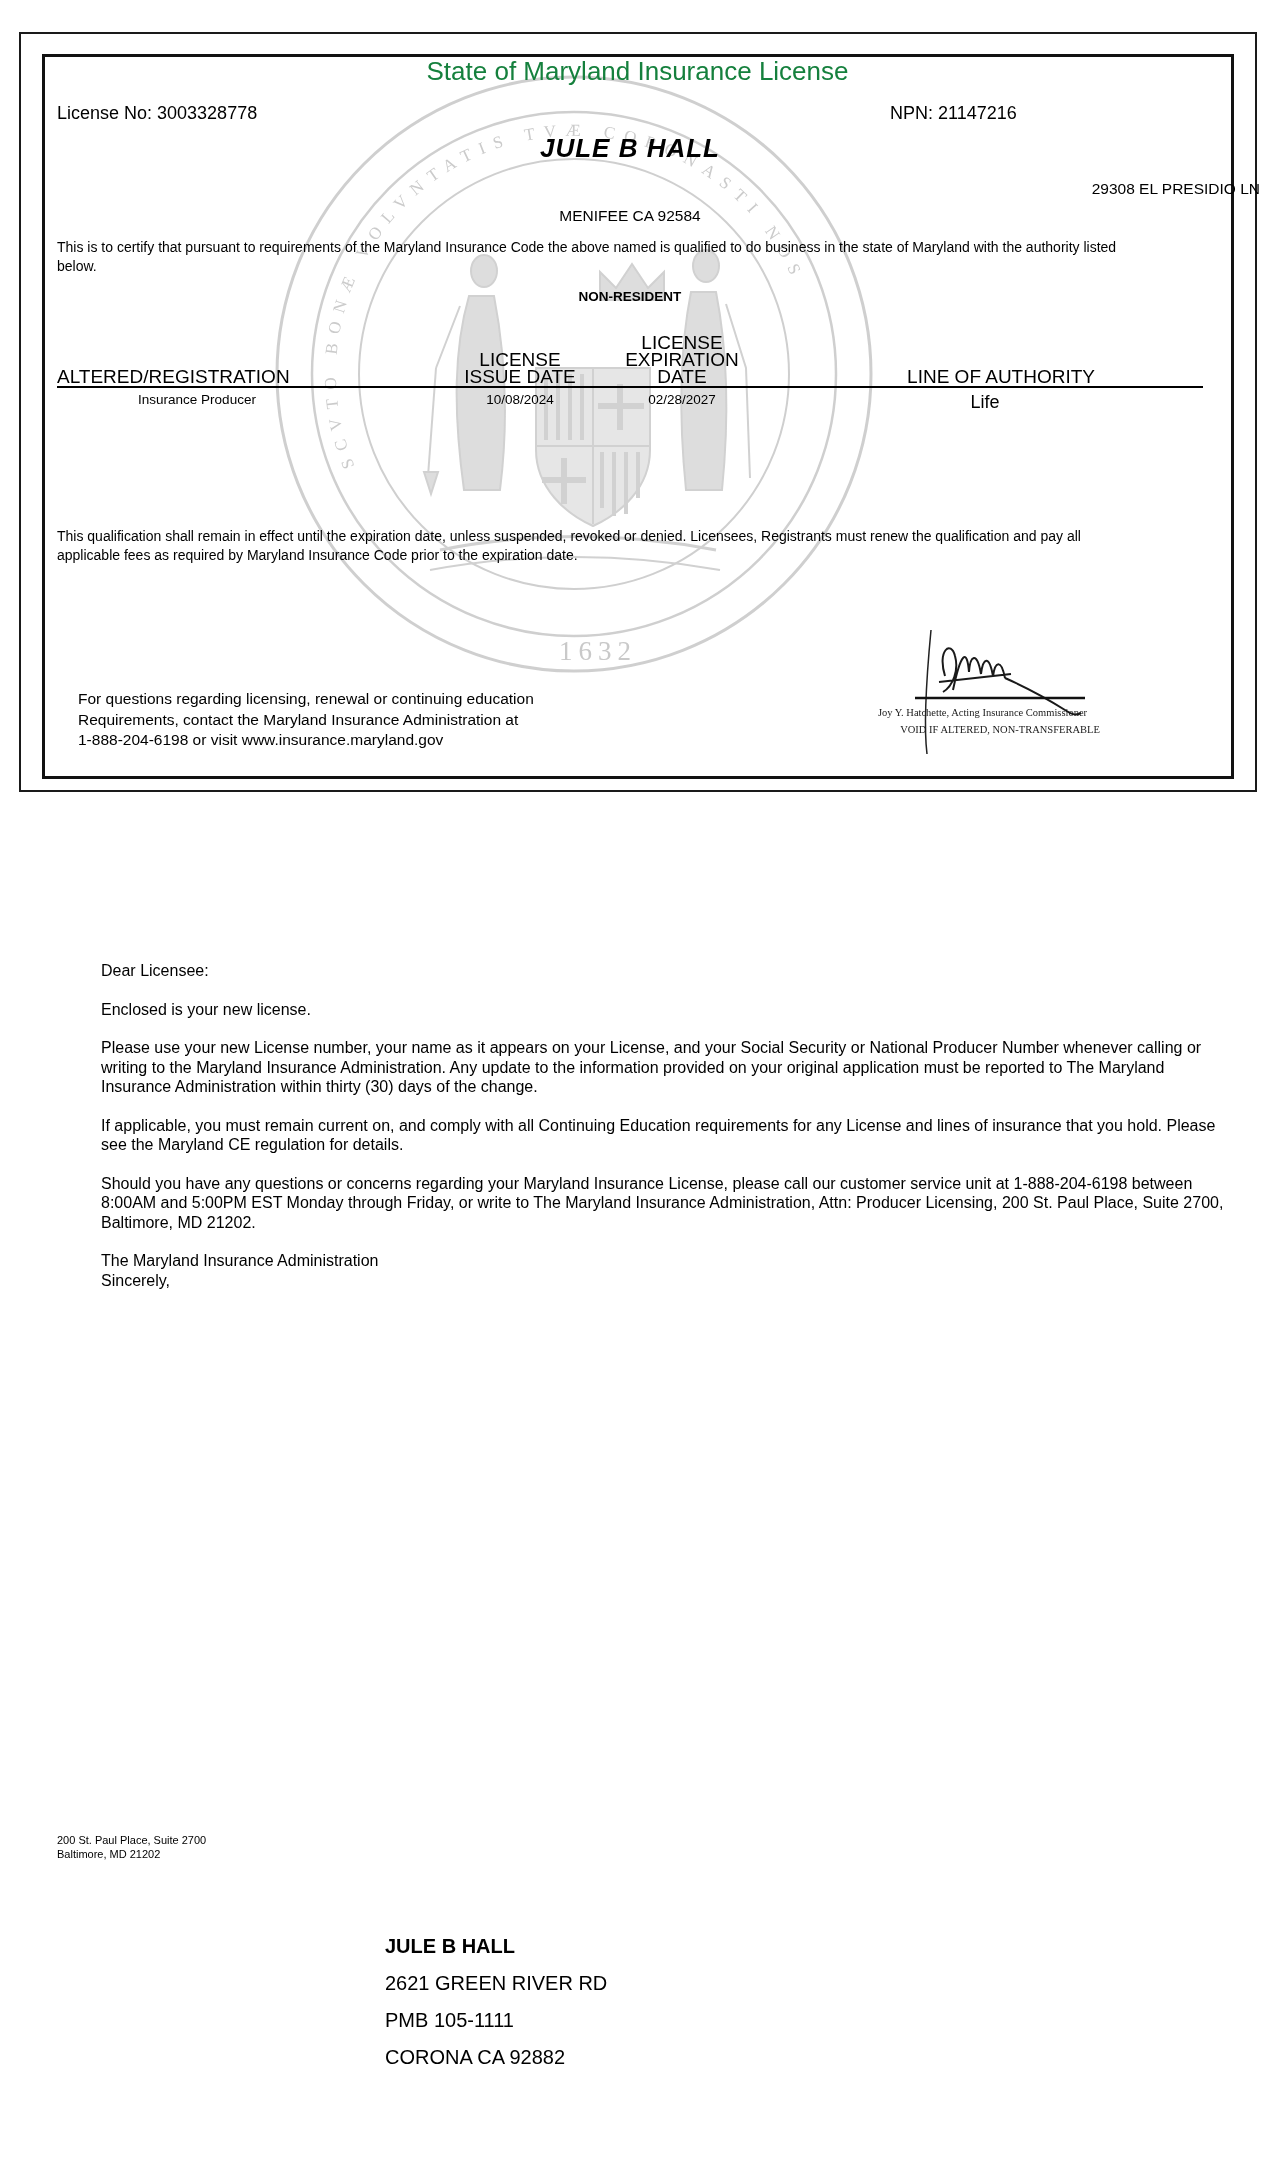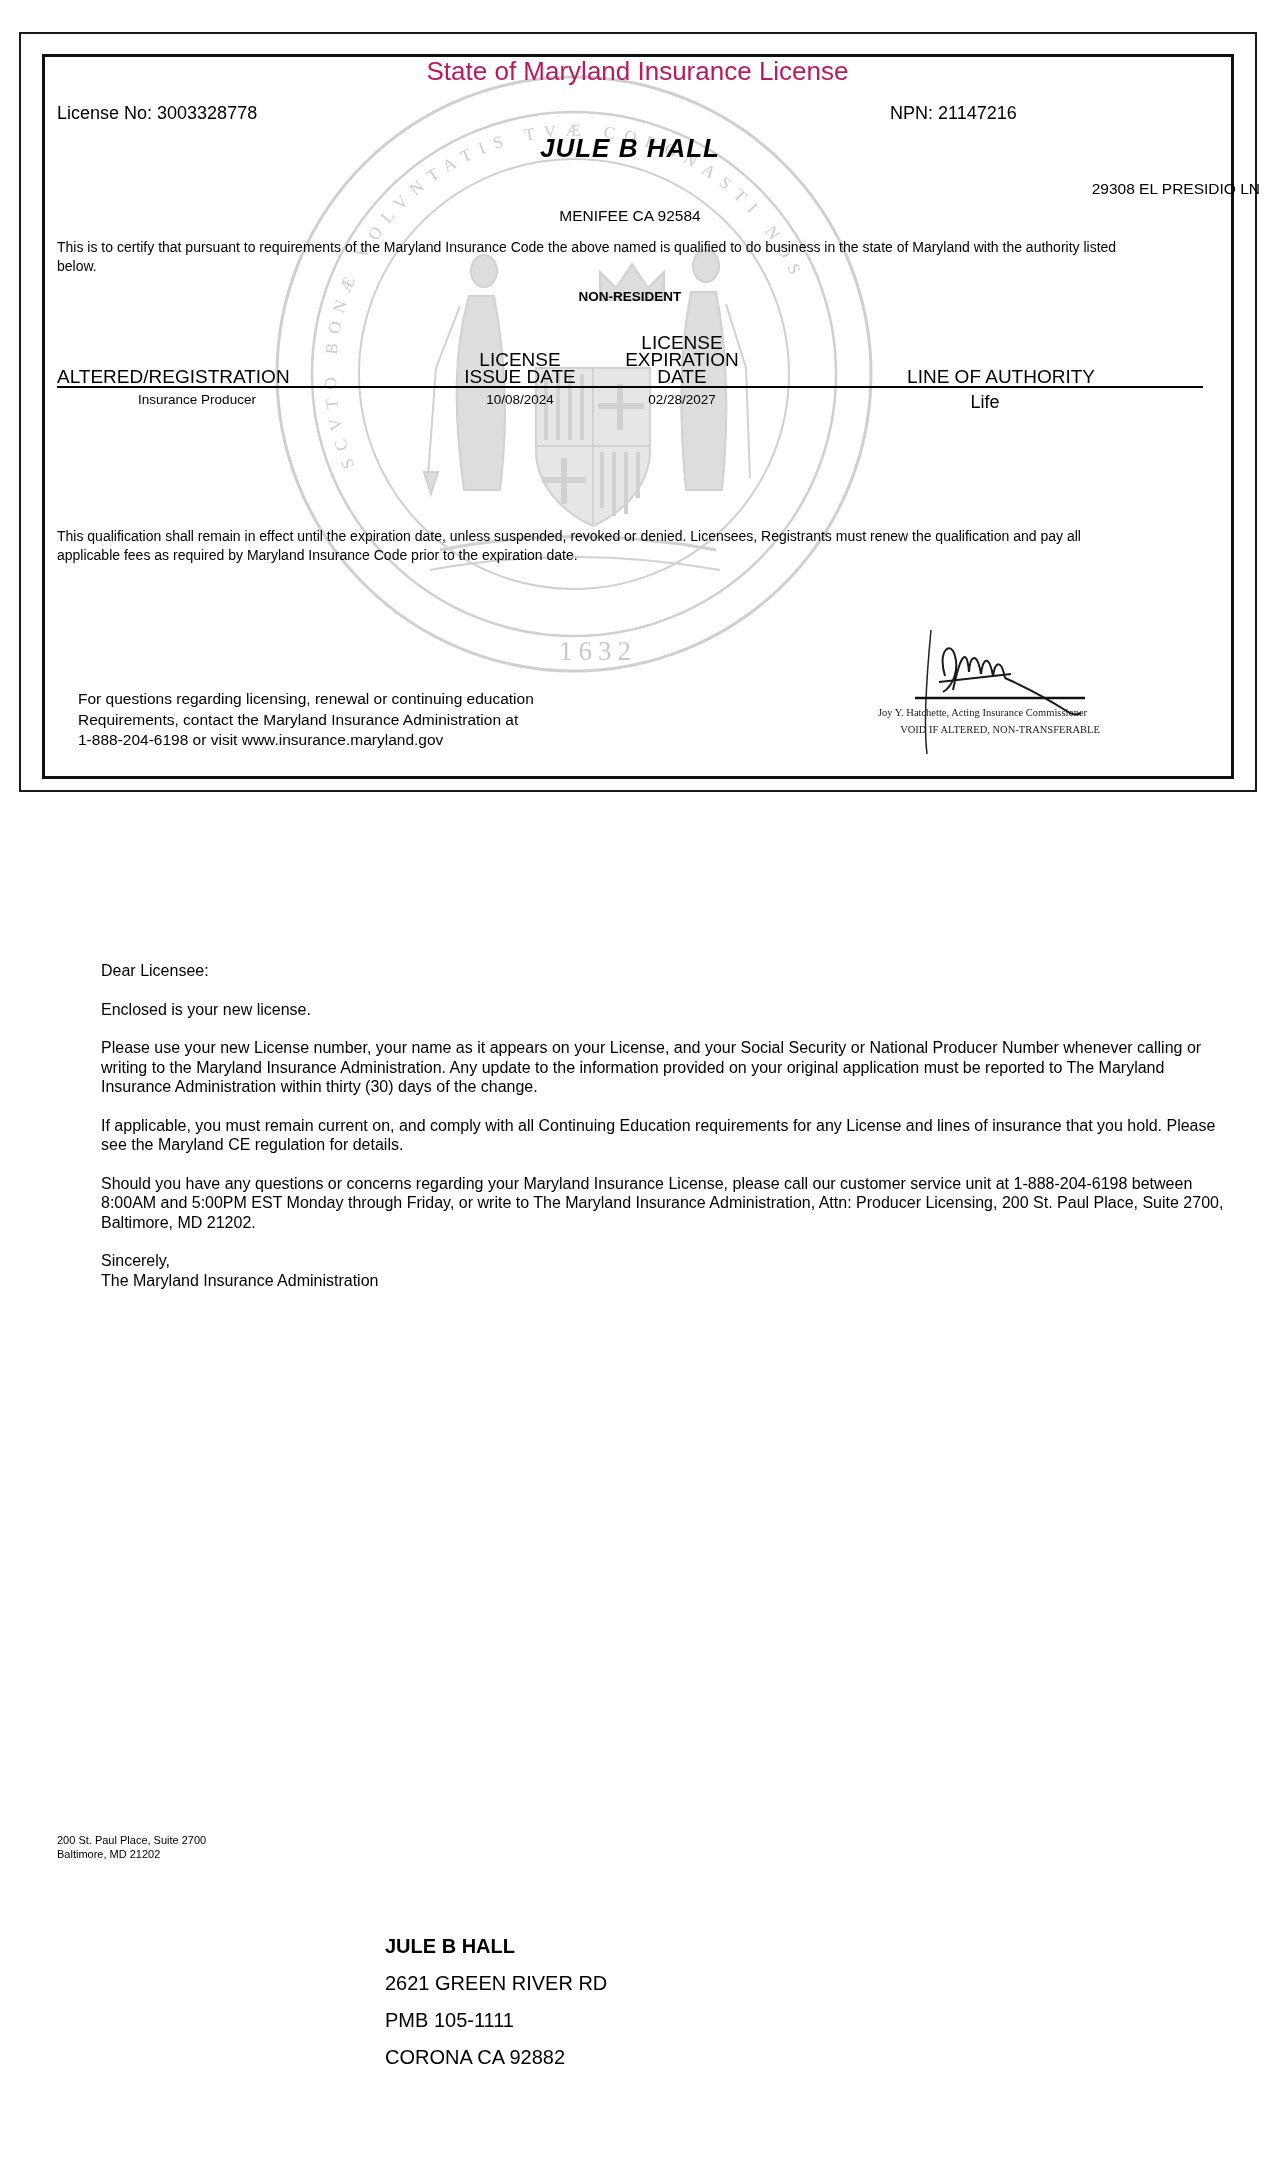"State of Maryland Insurance License" .cert-title { color: #be185d -> #15803d }
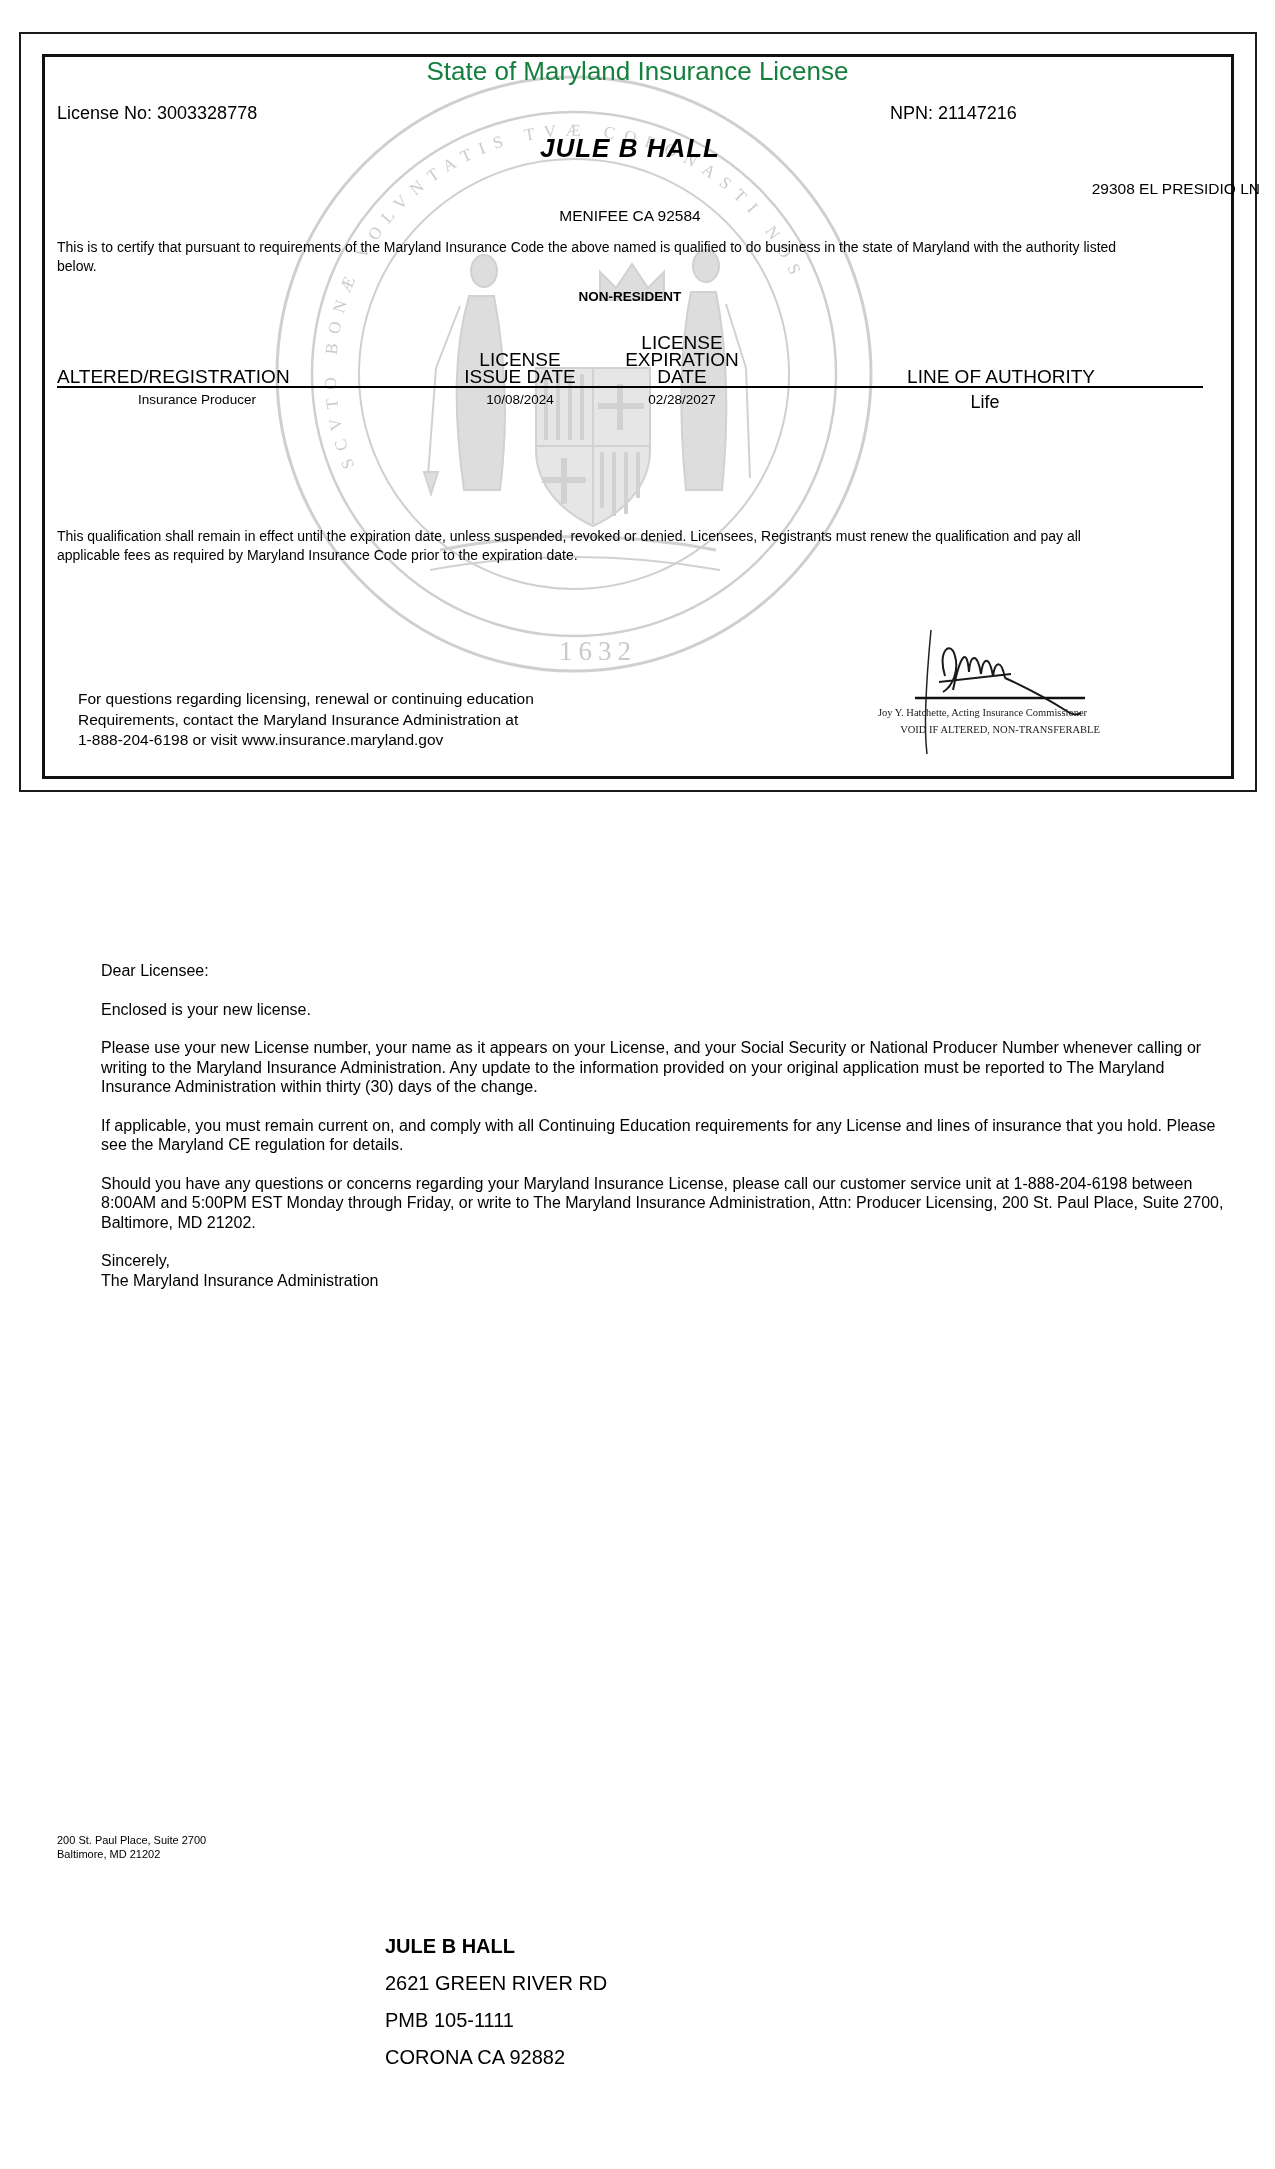"Sincerely," div { order: before "The Maryland Insurance Administration" -> after "The Maryland Insurance Administration" }
